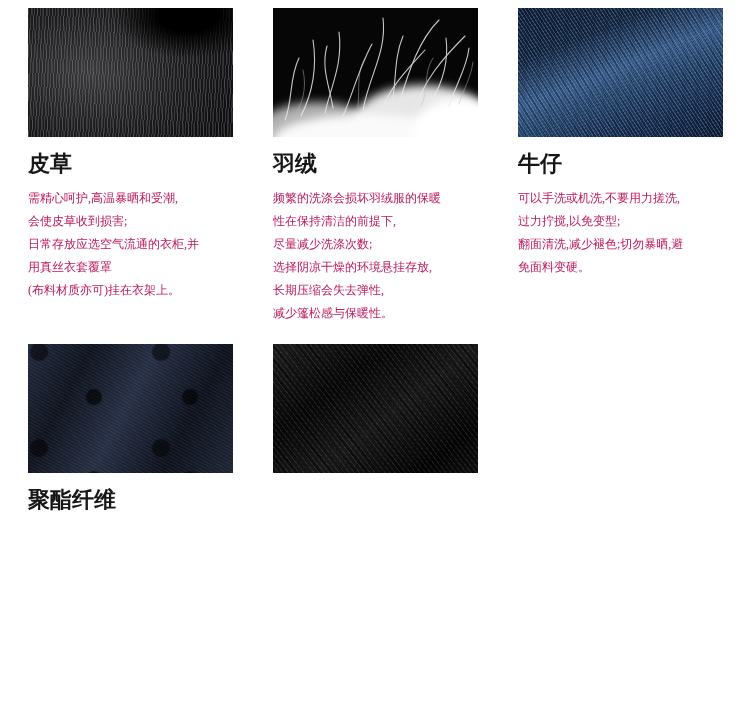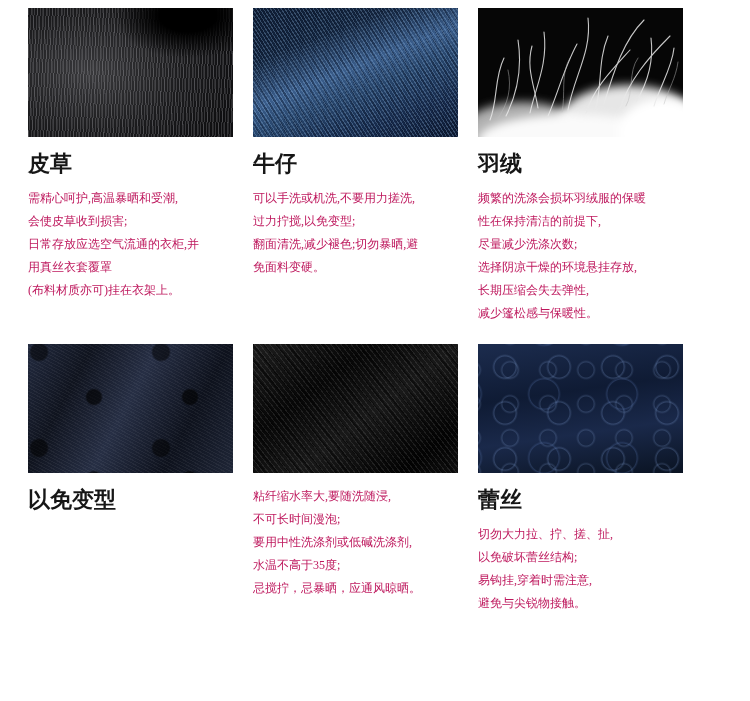"皮草" .grid { column-gap: 20px -> 40px }
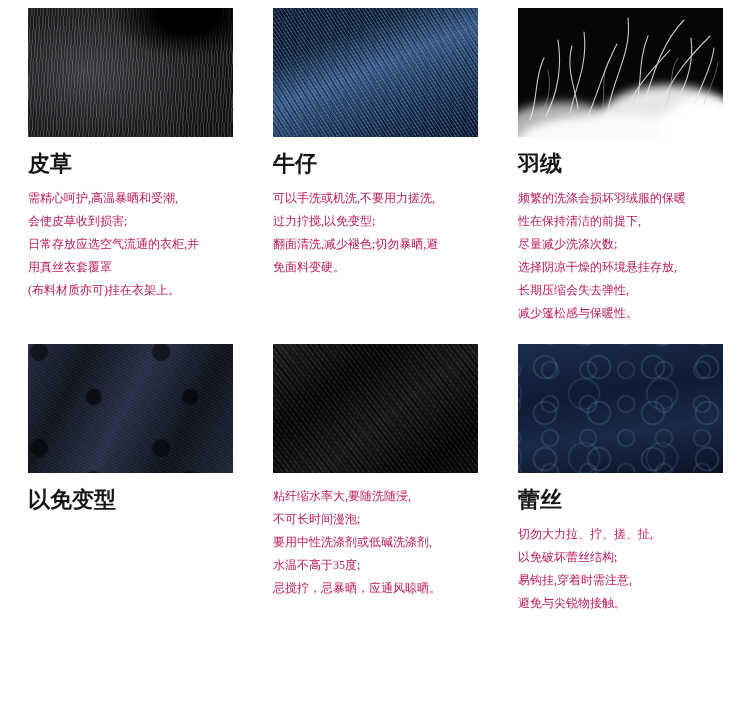"牛仔" section.cell { order: before "羽绒" -> after "羽绒" }
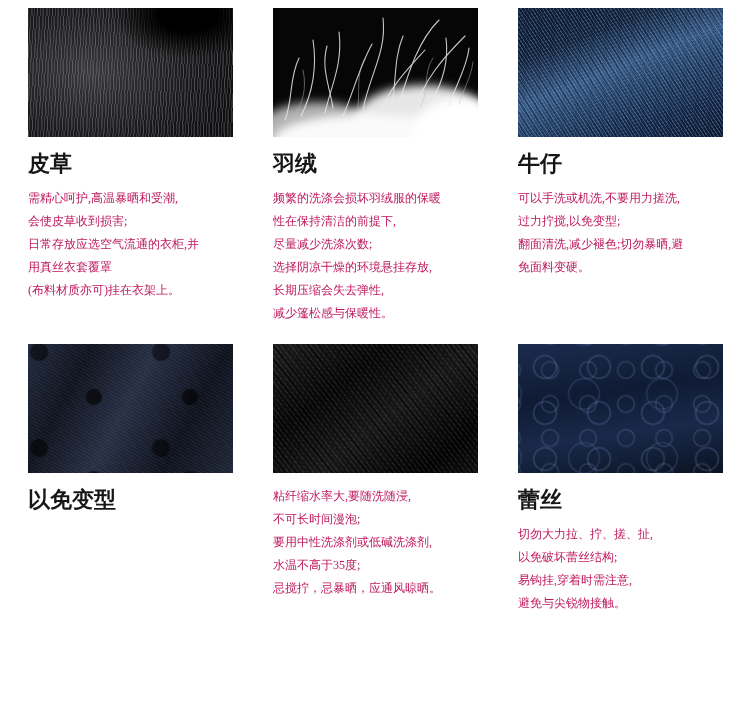"以免变型" h2.title { text: 以免变型 -> 聚酯纤维 }
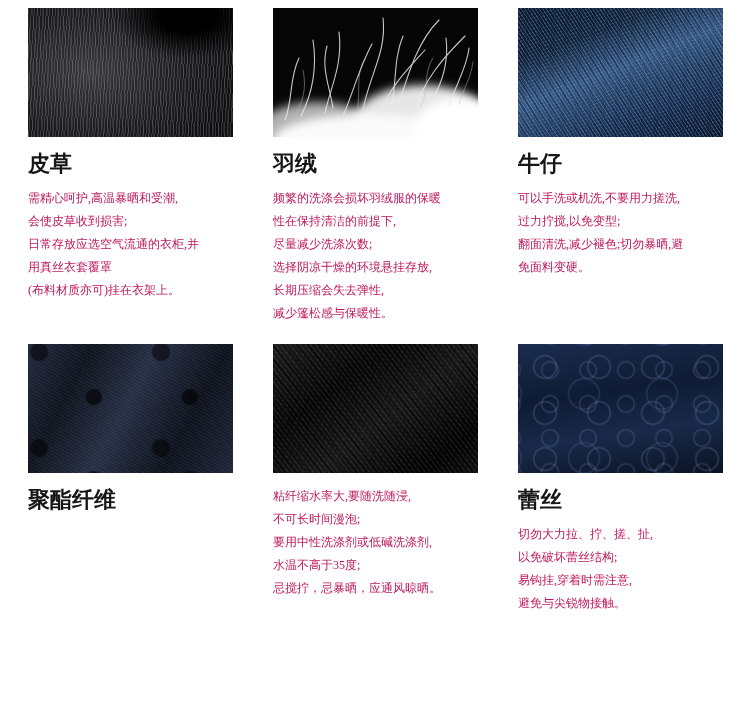"粘纤缩水率大,要随洗随浸," div.desc { html: <div>粘纤缩水率大,要随洗随浸, 不可长时间漫泡; 要用中性洗涤剂或低碱洗涤剂, 水温不高于35度; 忌搅拧，忌暴晒，应通风晾晒。</div> -> none }
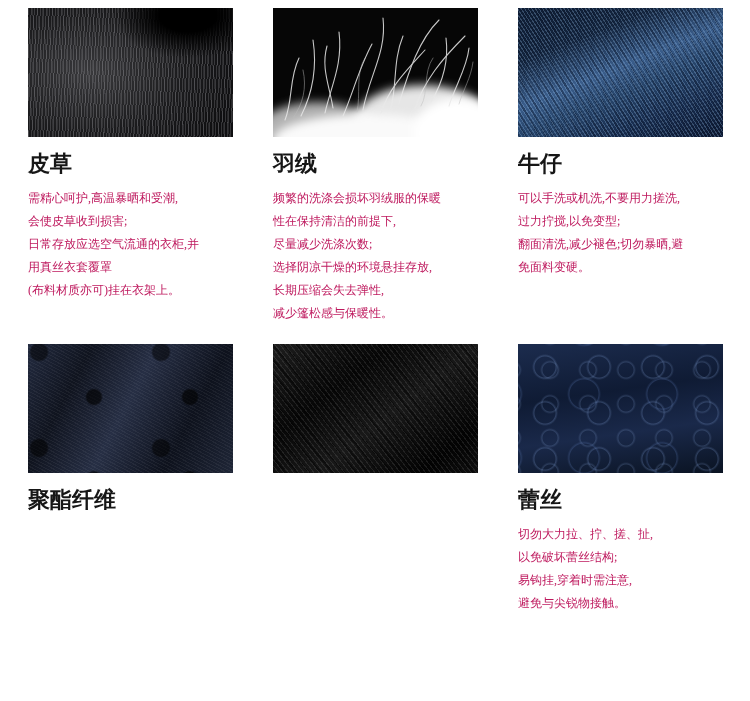"蕾丝" section.cell { html: <section> <div></div> <h2>蕾丝</h2> <div>切勿大力拉、拧、搓、扯, 以免破坏蕾丝结构; 易钩挂,穿着时需注意, 避免与尖锐物接触。</div> </section> -> none }
